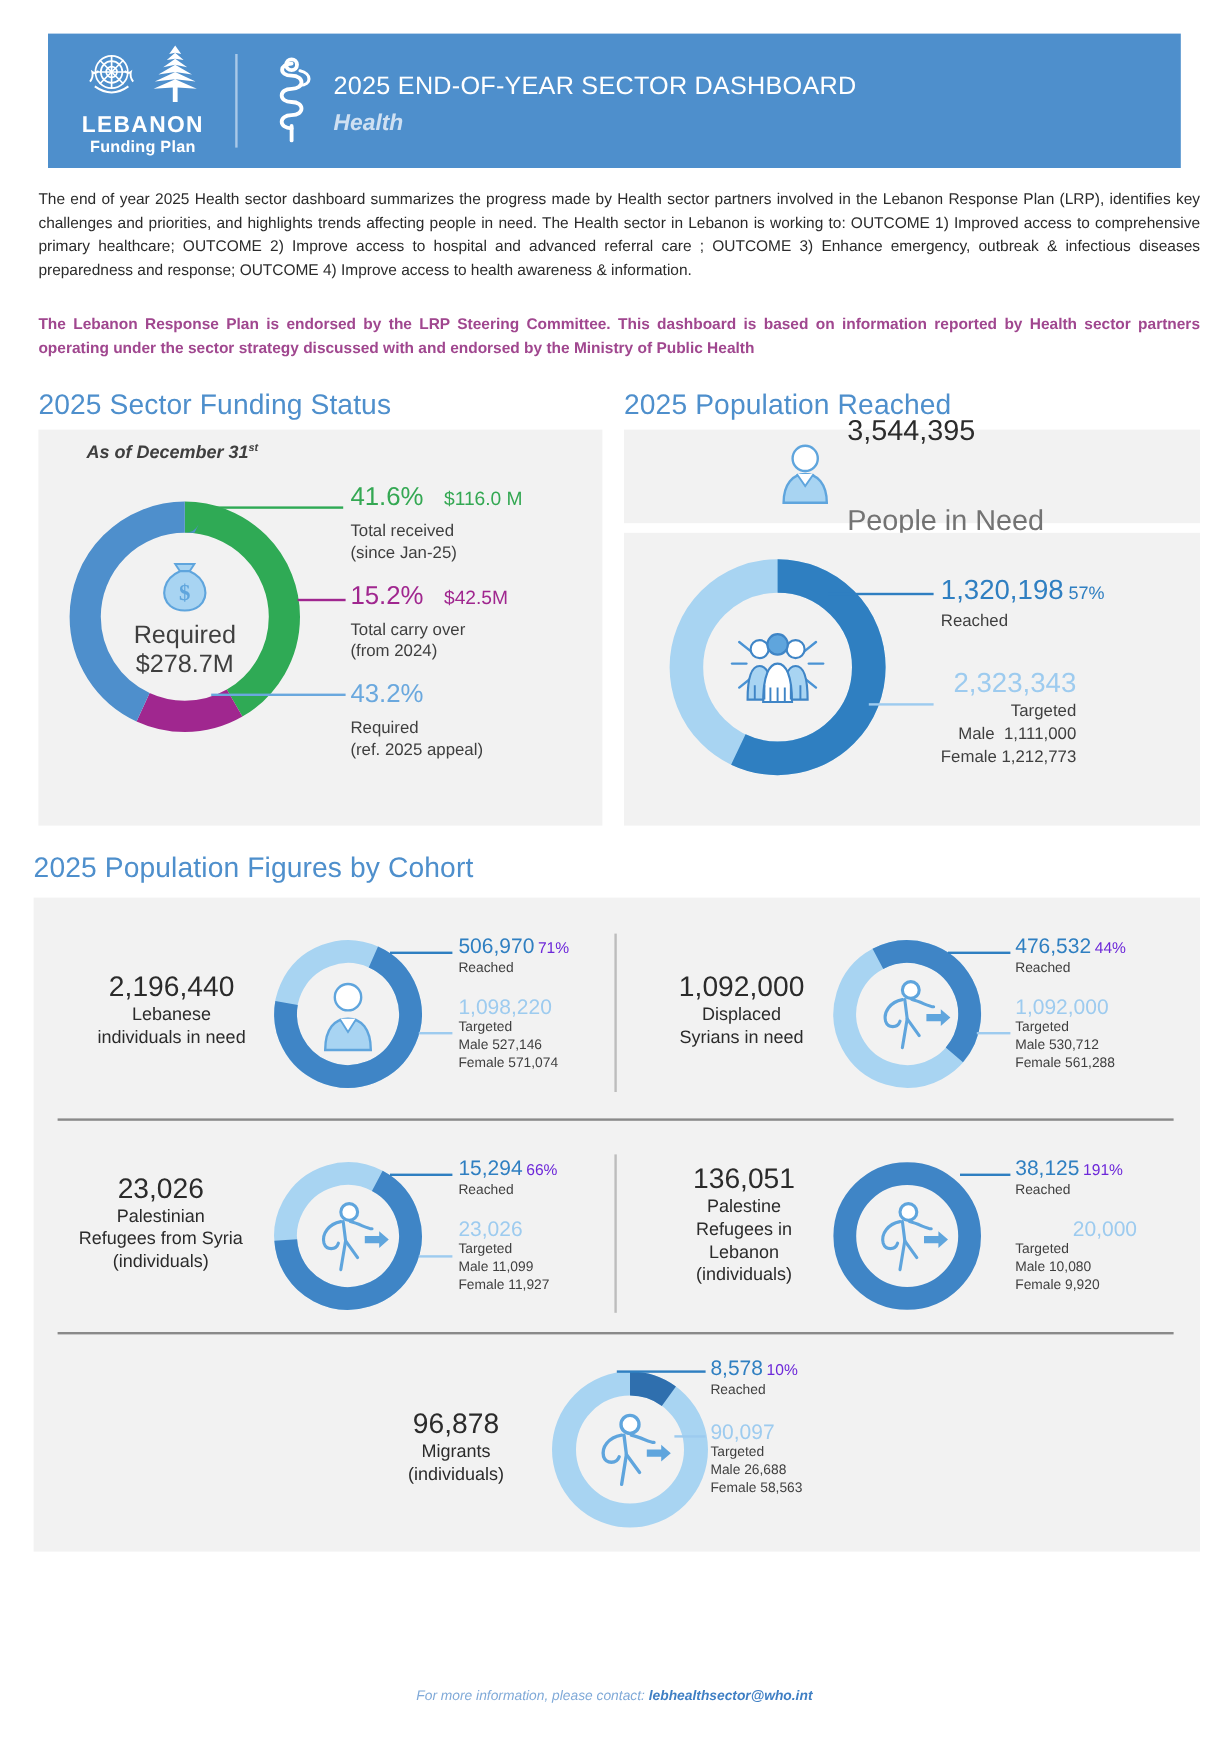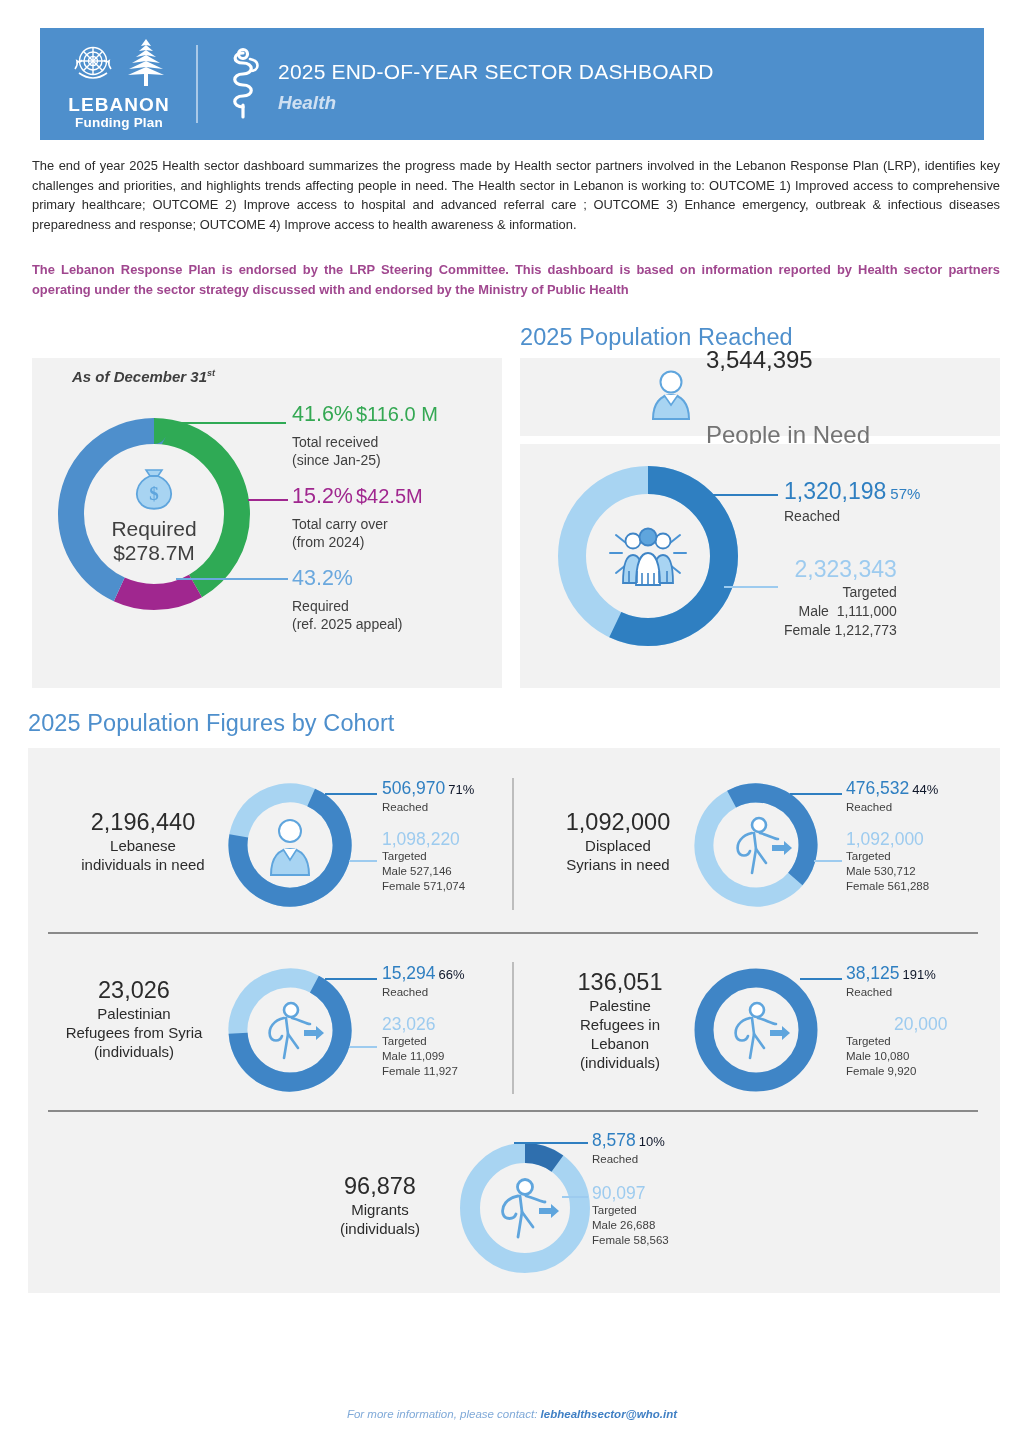"2025 Sector Funding Status" div.sec-title { html: none -> <div>2025 Sector Funding Status</div> }
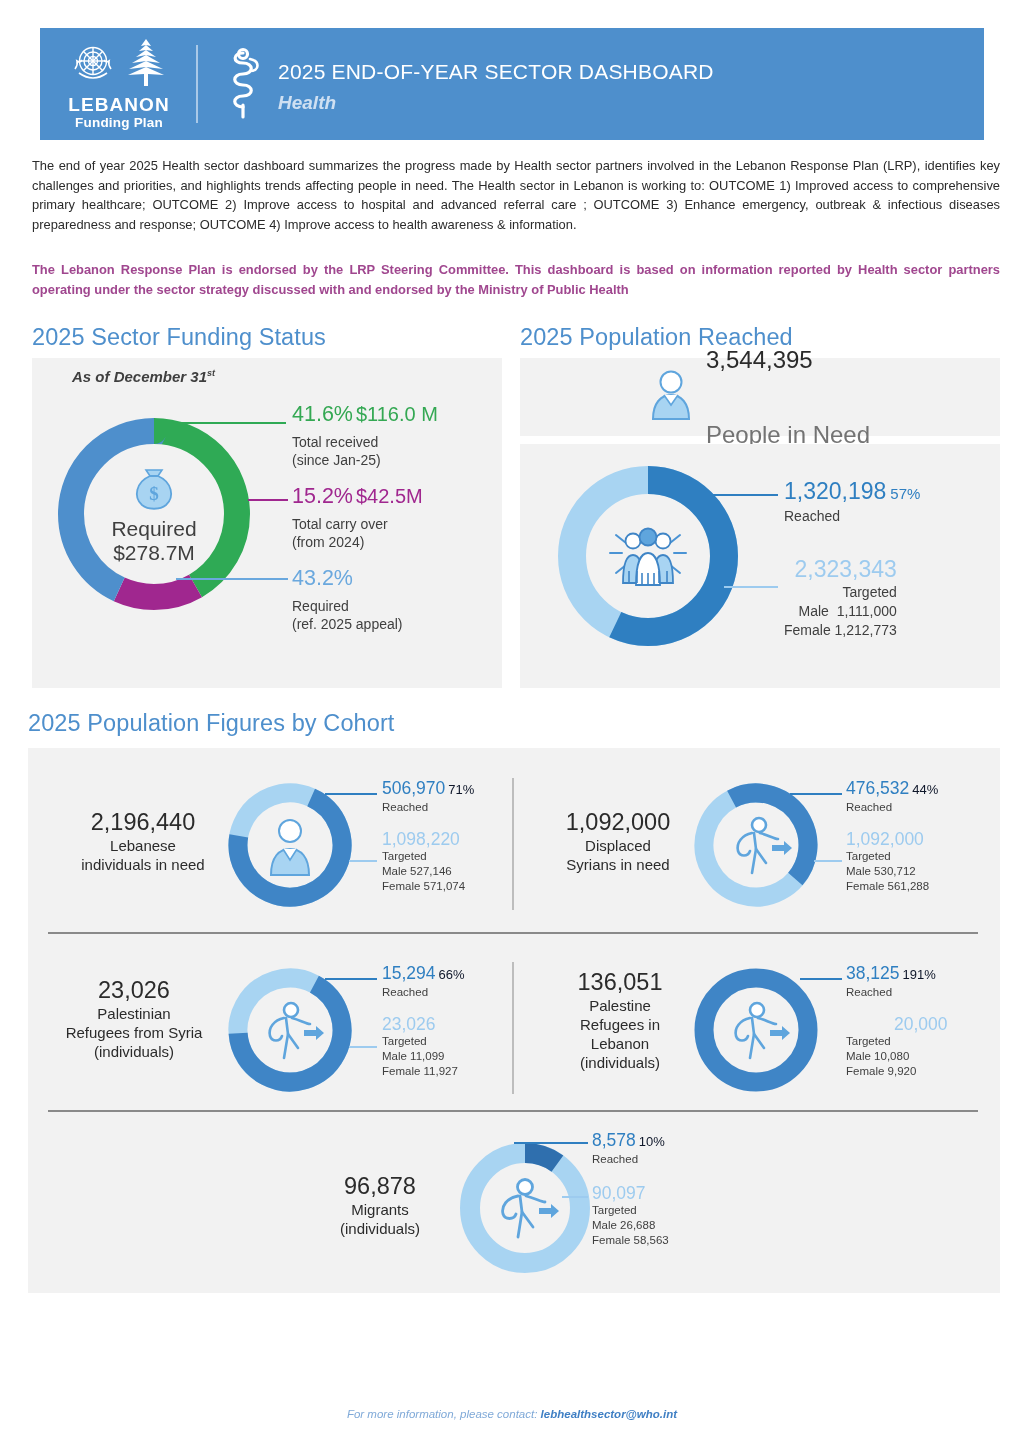"$116.0 M" .fl-amt { font-size: 20px -> 16px; margin-left: 3px -> 17px }
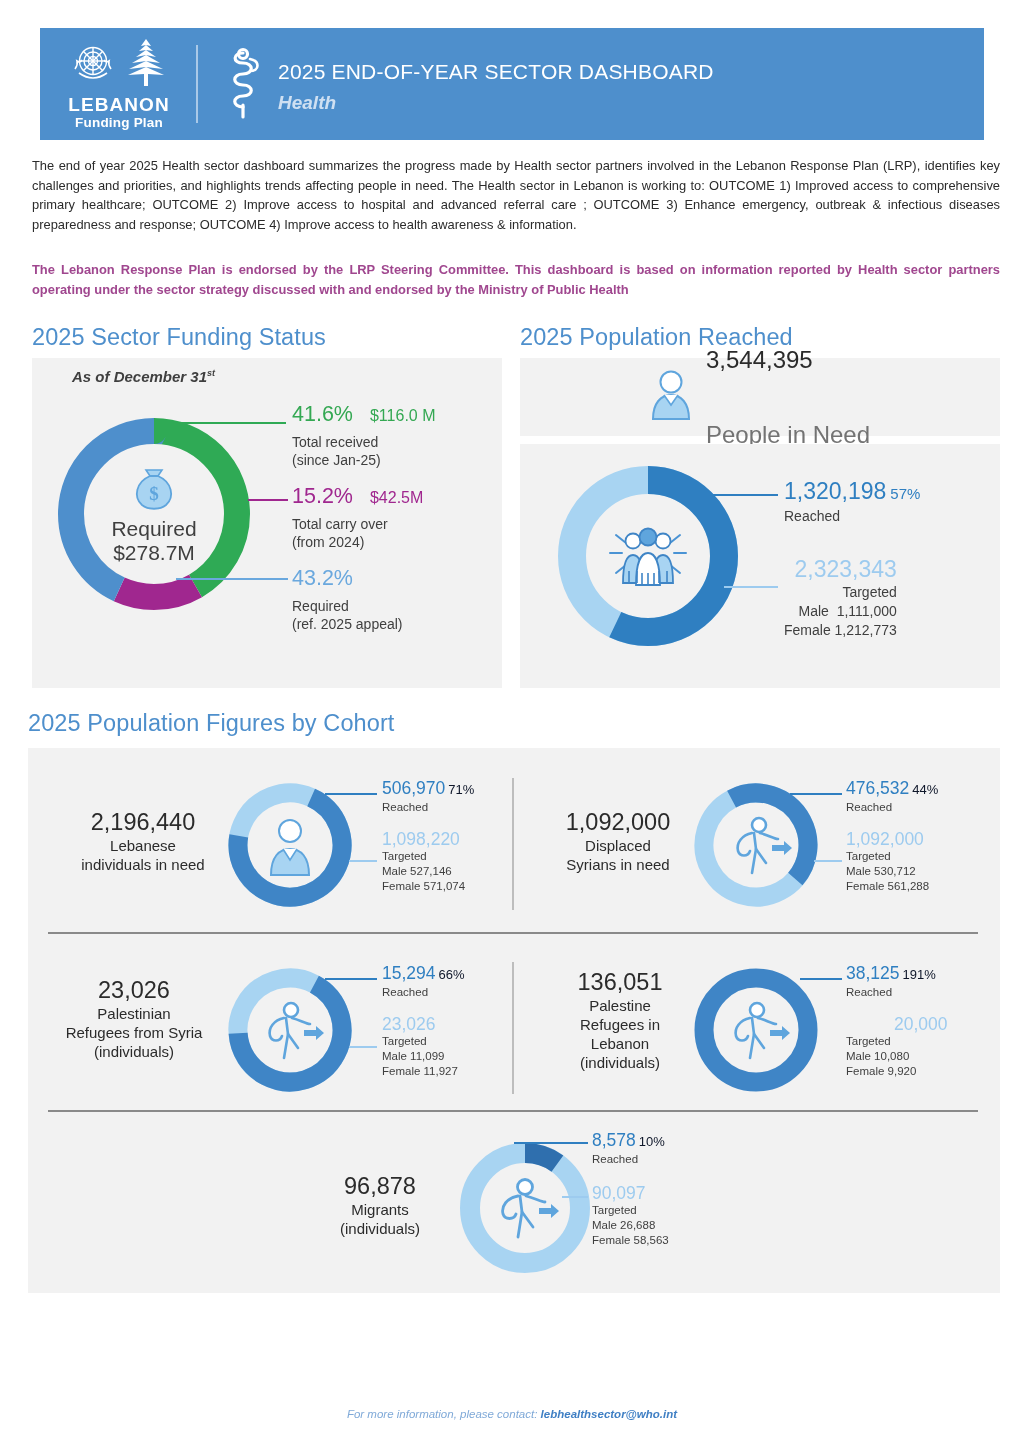"71%" .ch-reach-pct { color: #0f172a -> #6d28d9 }
